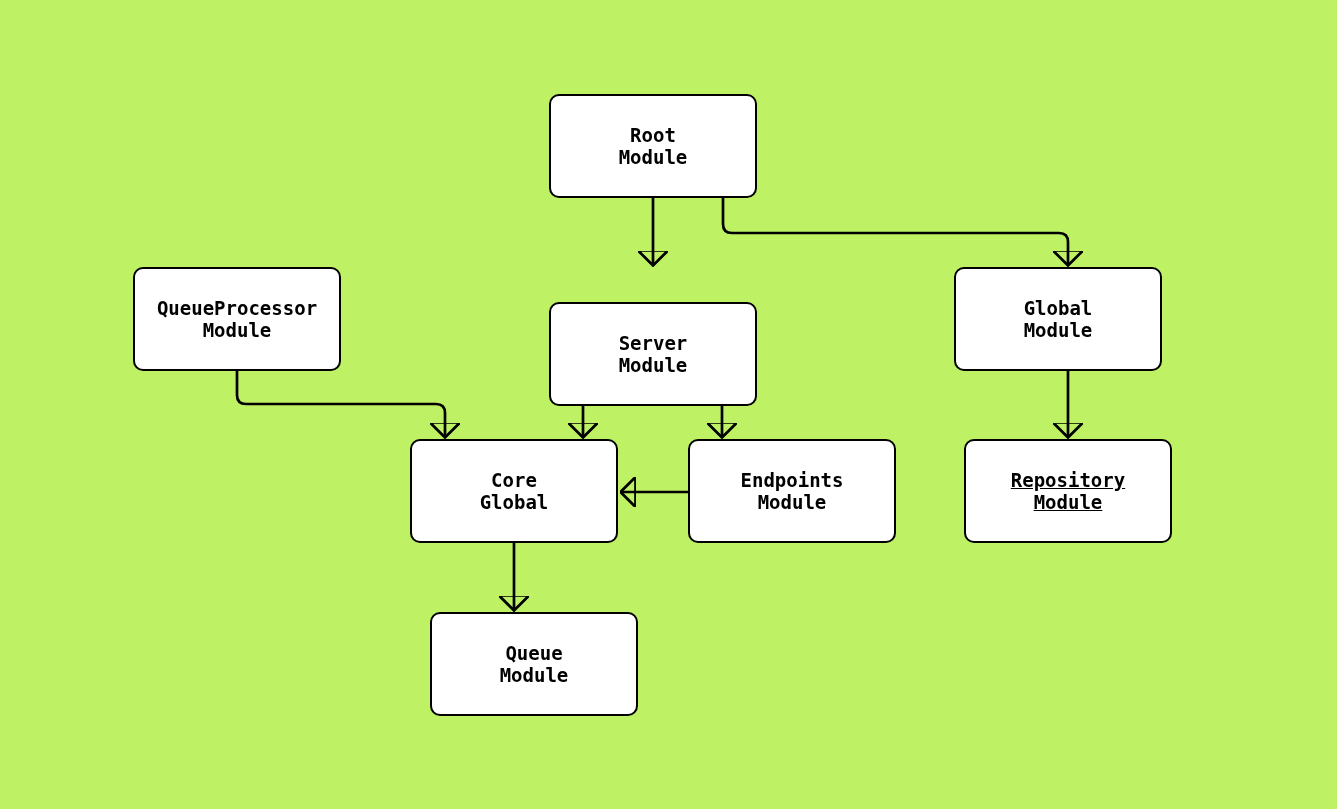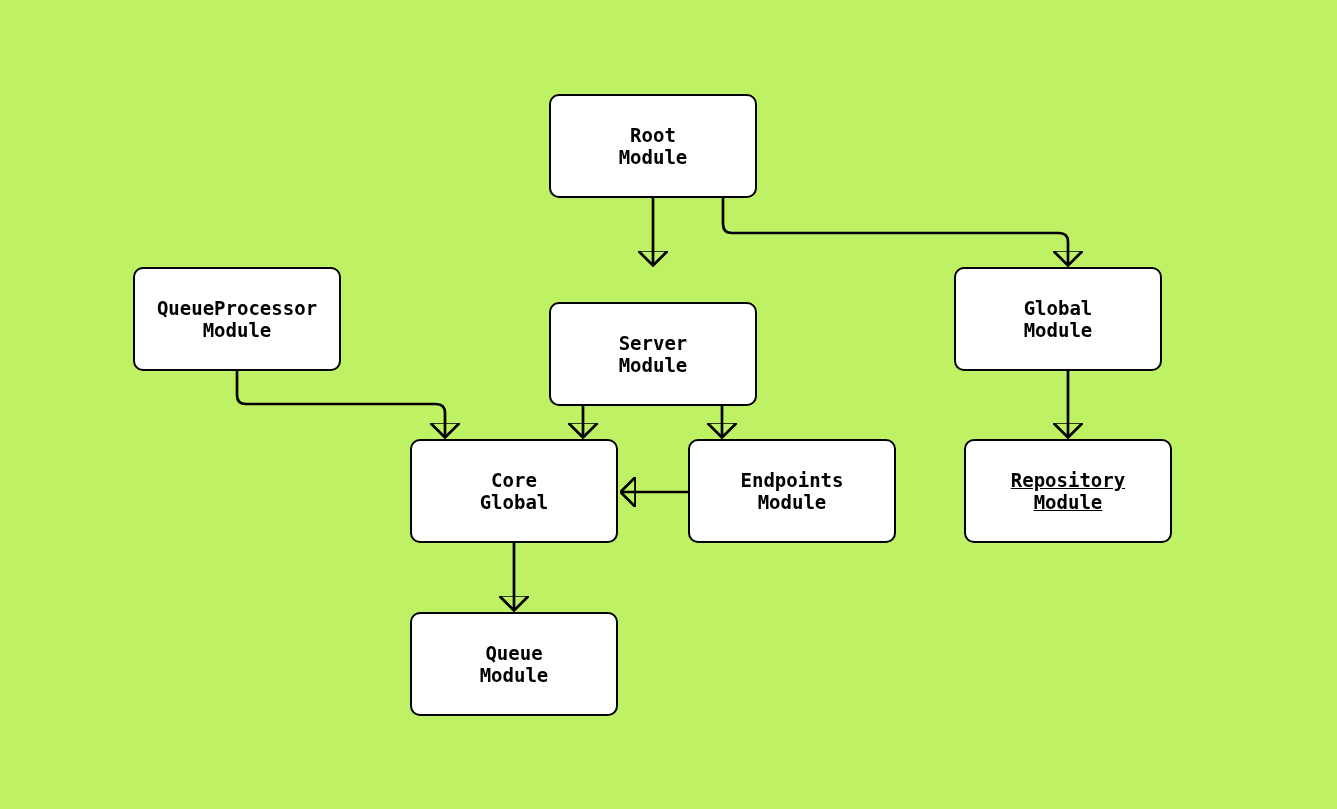"Queue" div.node { left: 410px -> 430px }
